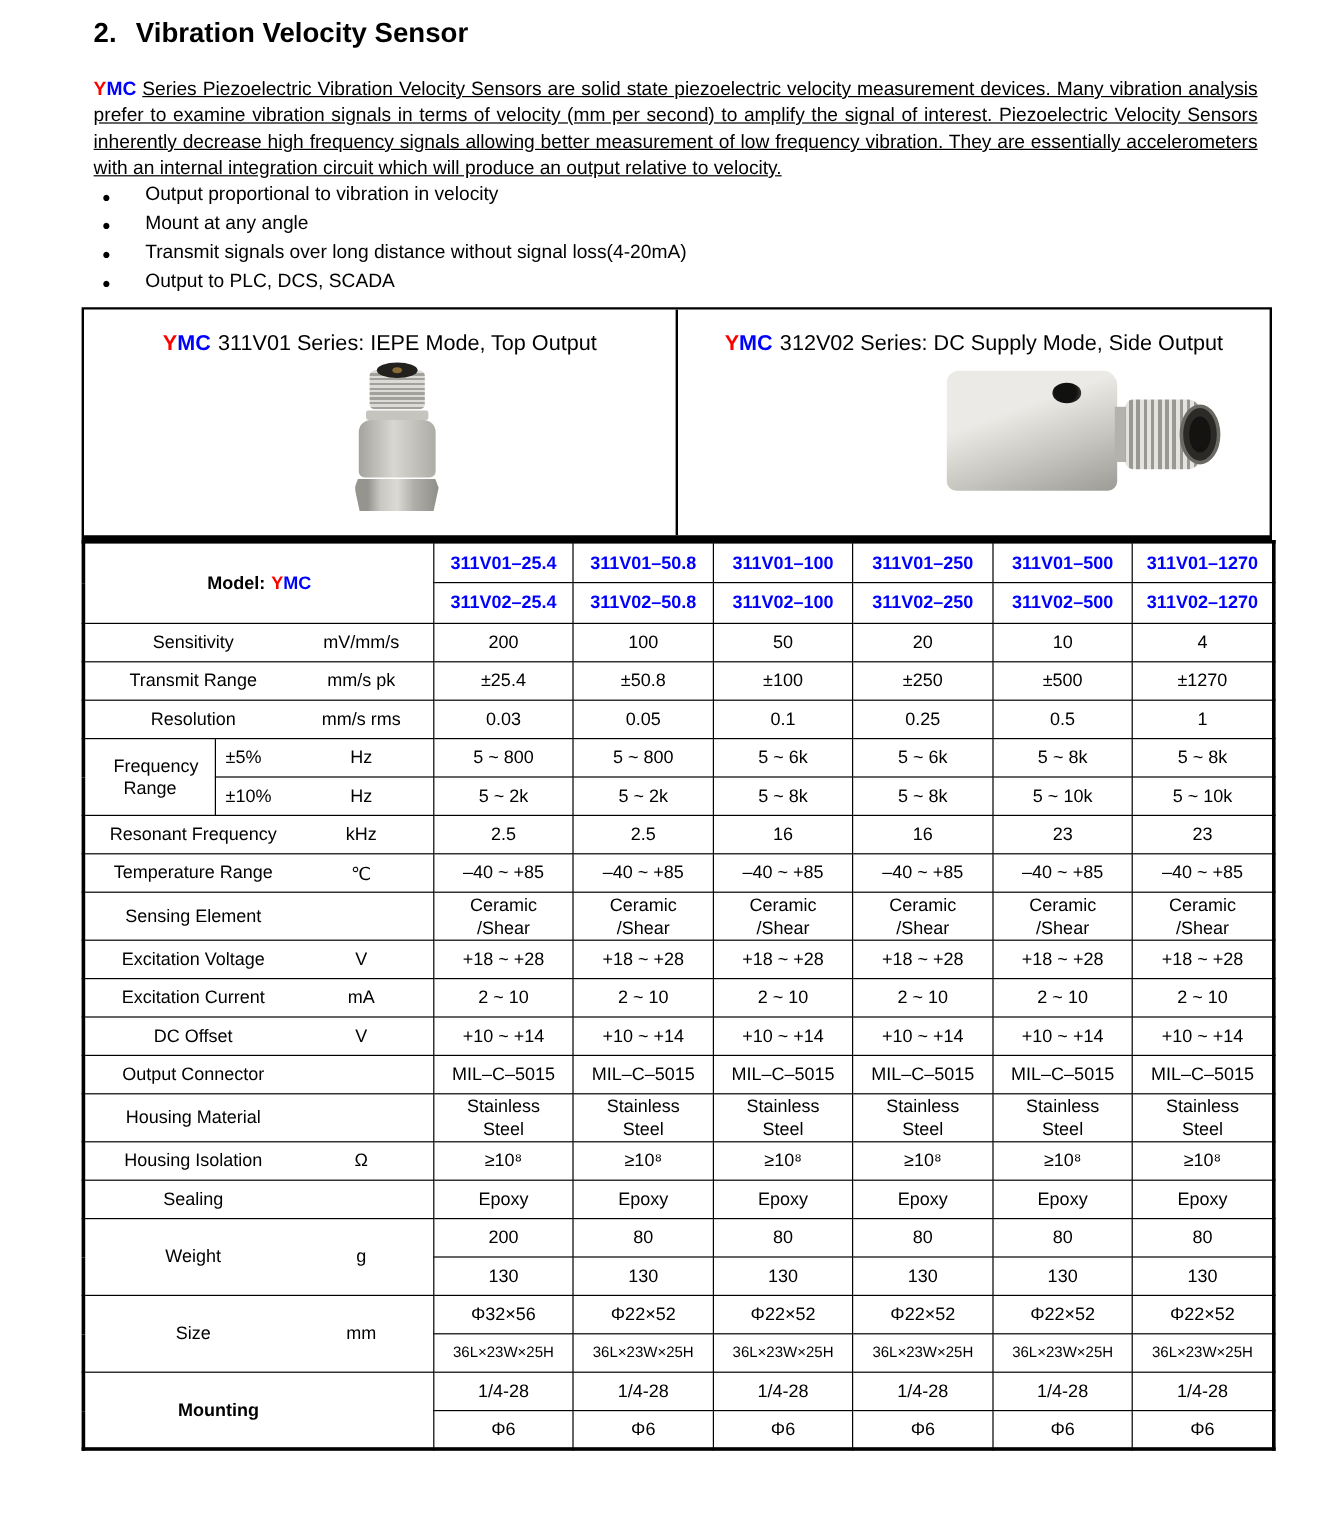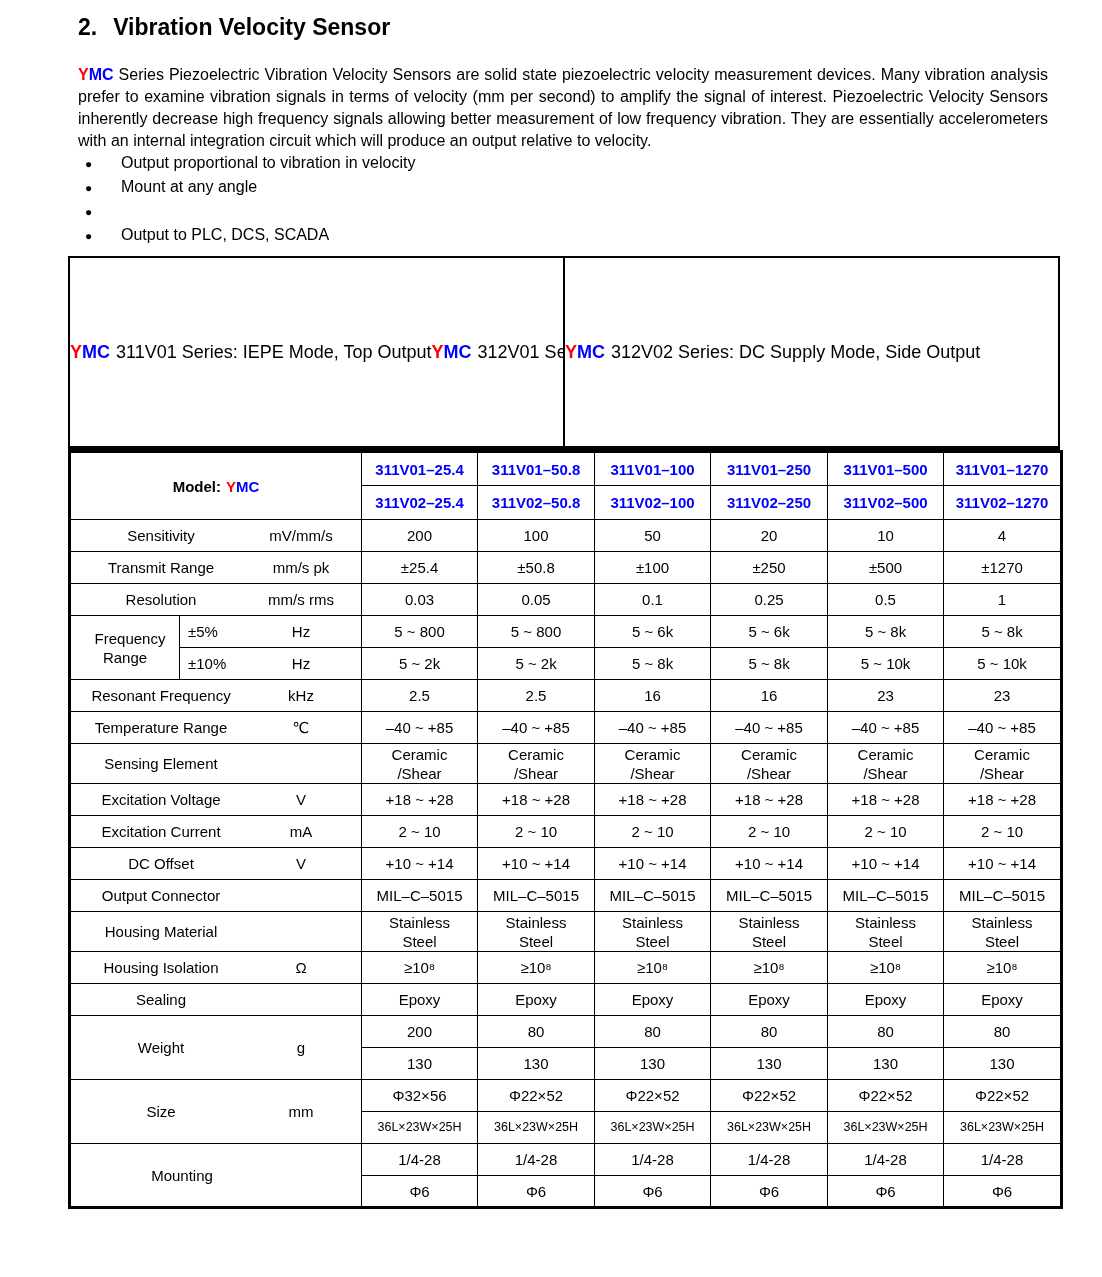"Series Piezoelectric Vibration Velocity" .intro-text { text-decoration: none -> underline }
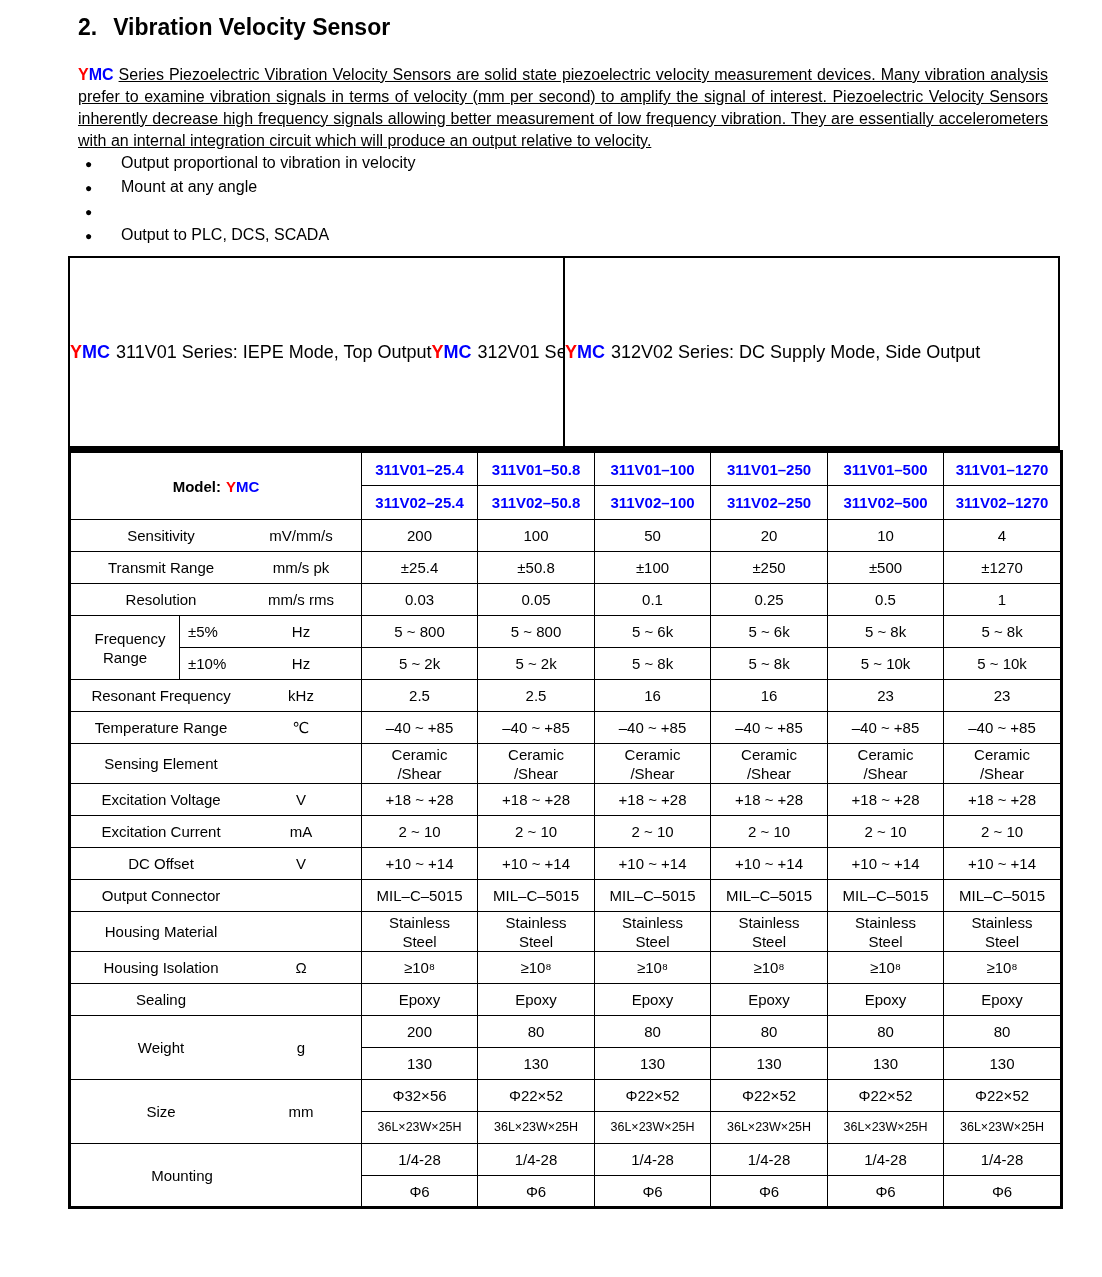"Transmit signals over long distance" span { html: none -> <span>Transmit signals over long distance without signal loss(4-20mA)</span> }
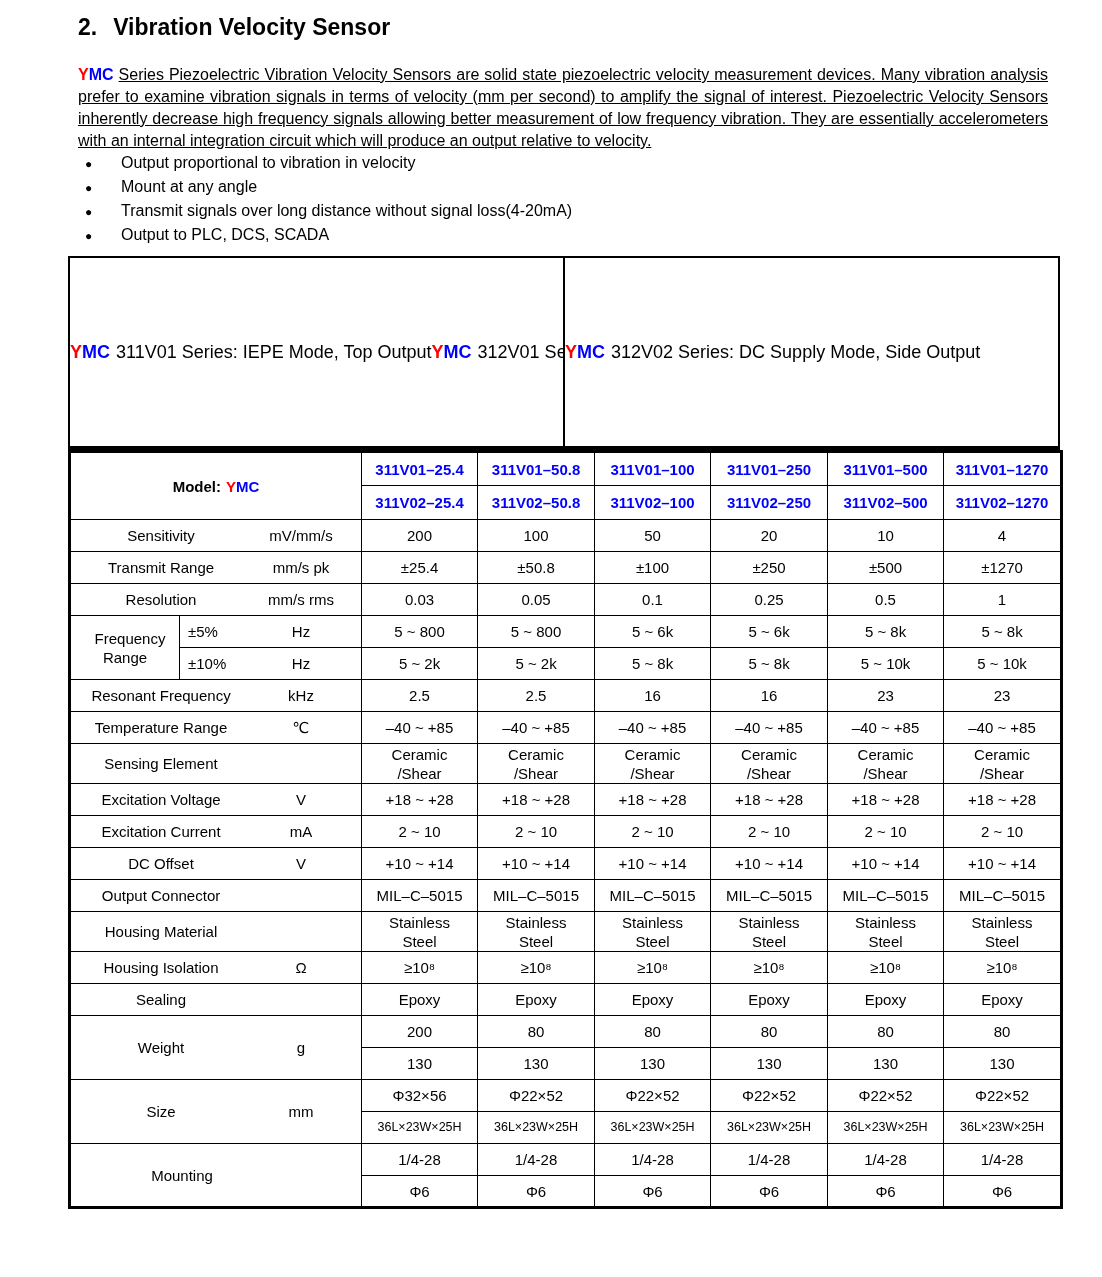"YMC 311V01 Series: IEPE Mode," .box { flex-direction: row -> column; padding-top: 1px -> 16px }
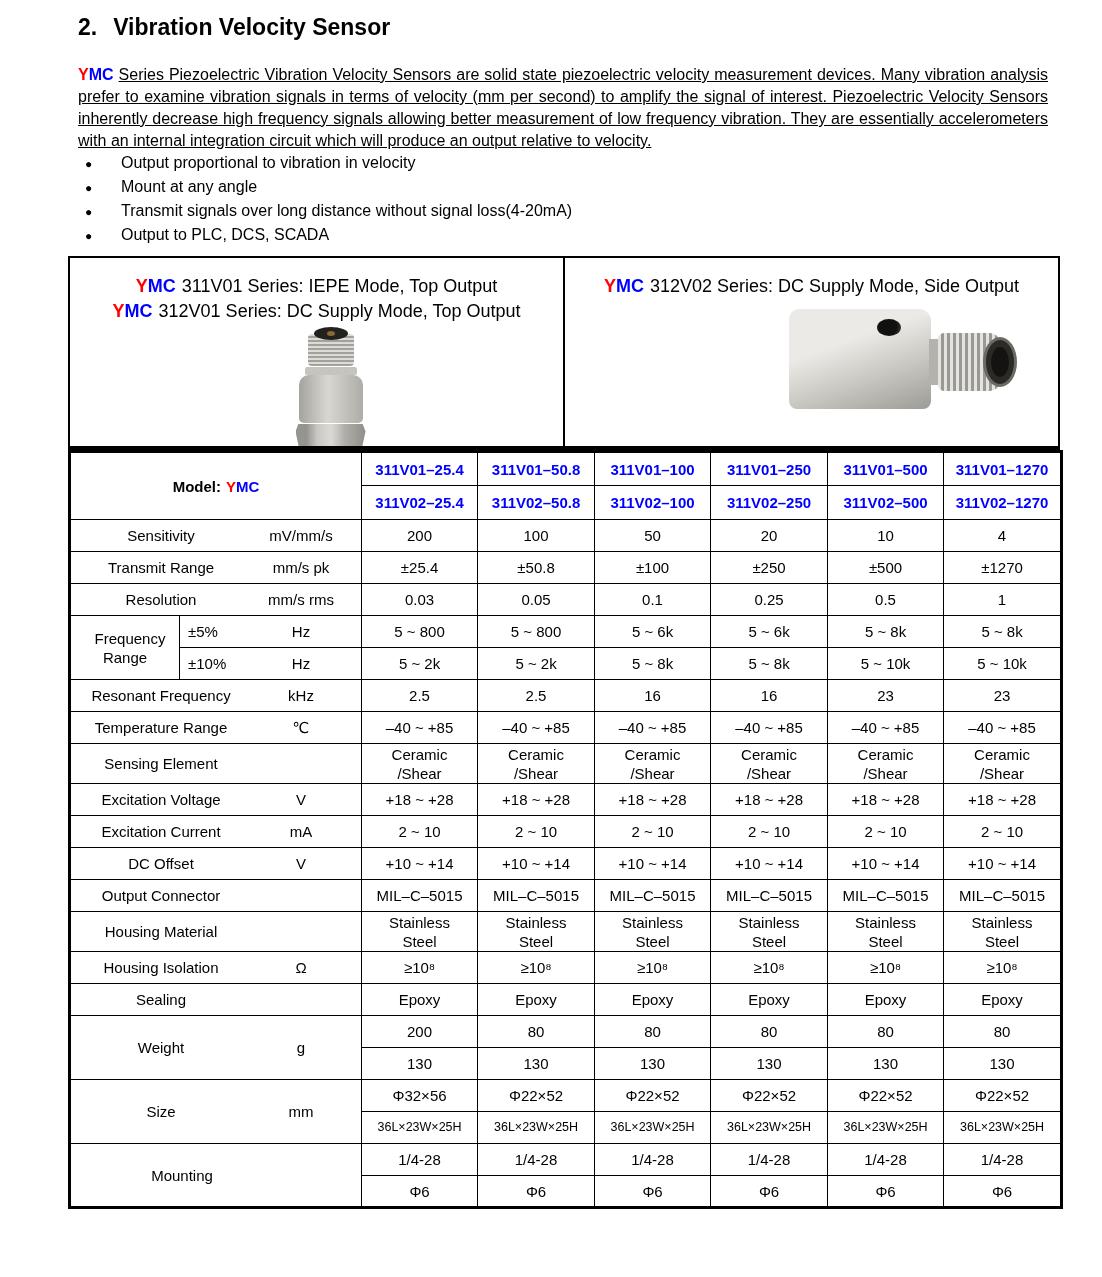"YMC 312V01 Series: DC Supply" div.box-title-line { html: <div><span>Y</span><span>MC</span><span>312V01 Series: DC Supply Mode, Top Output</span></div> -> none }
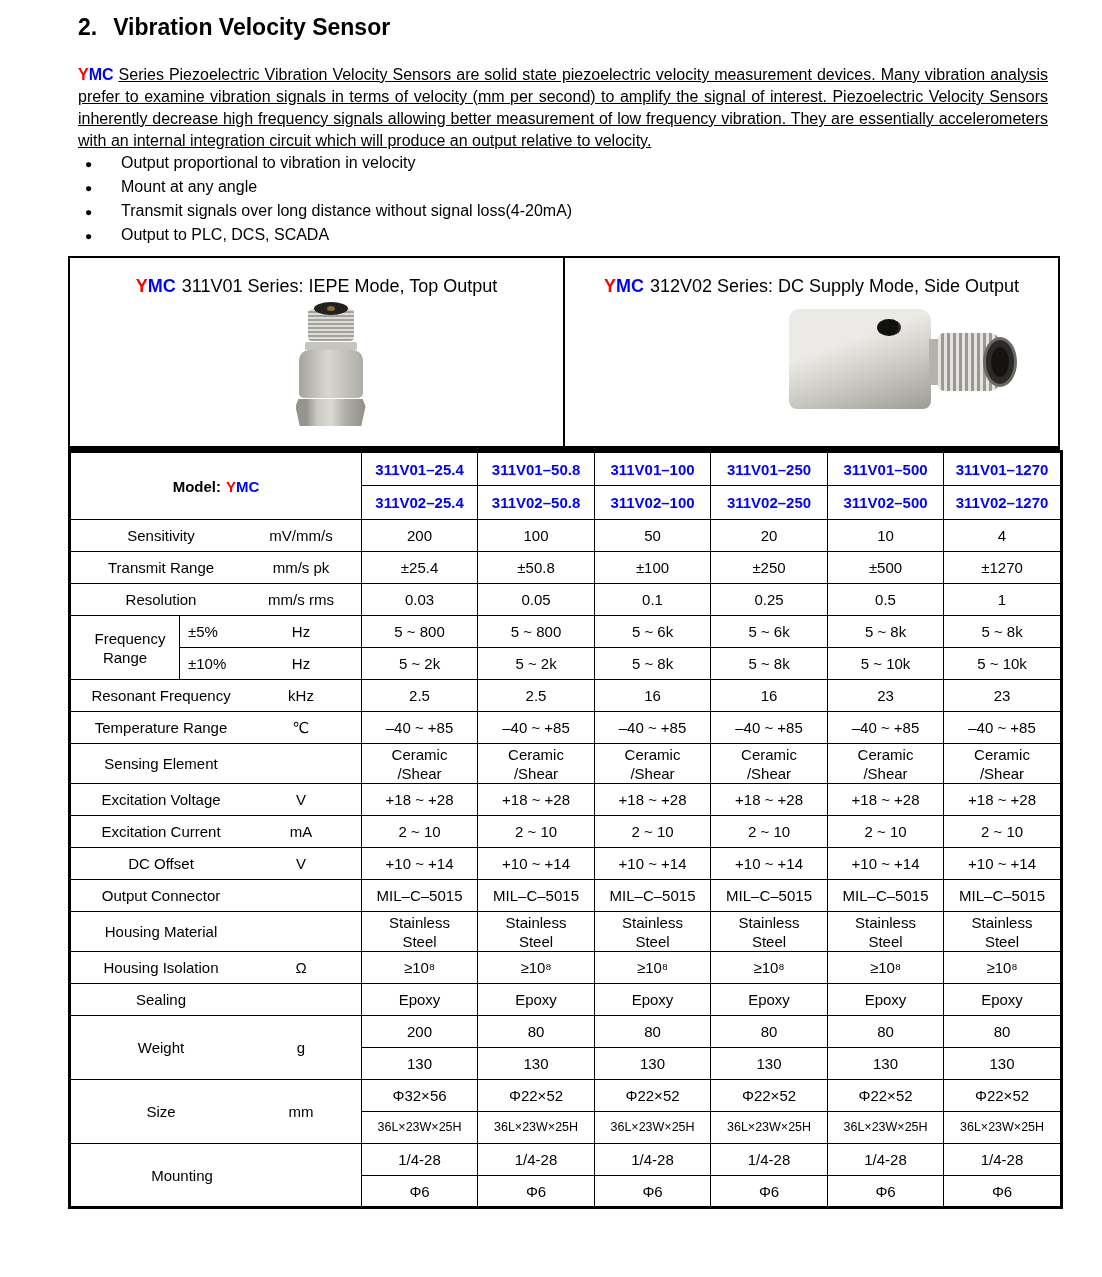"Mounting" .lbl.indent { font-weight: none -> bold }
